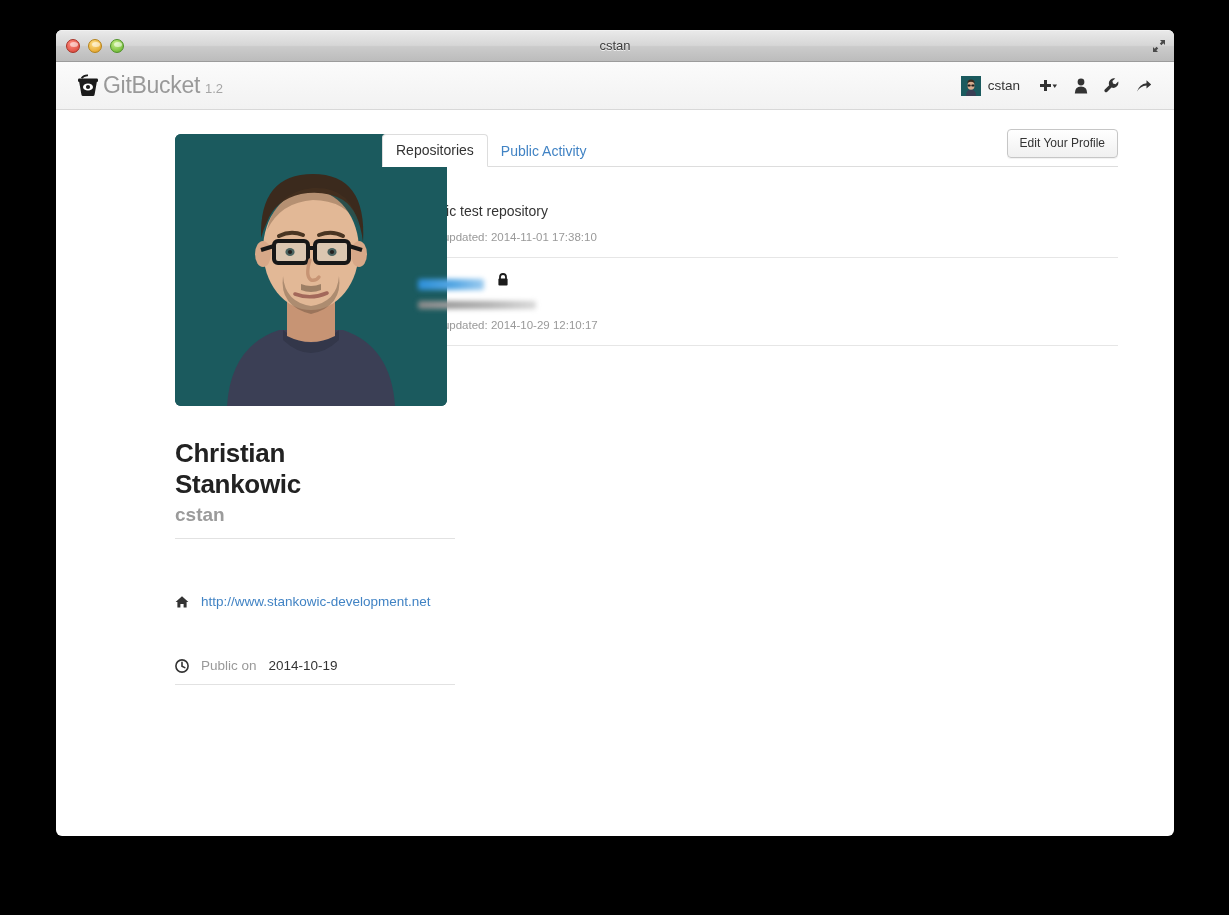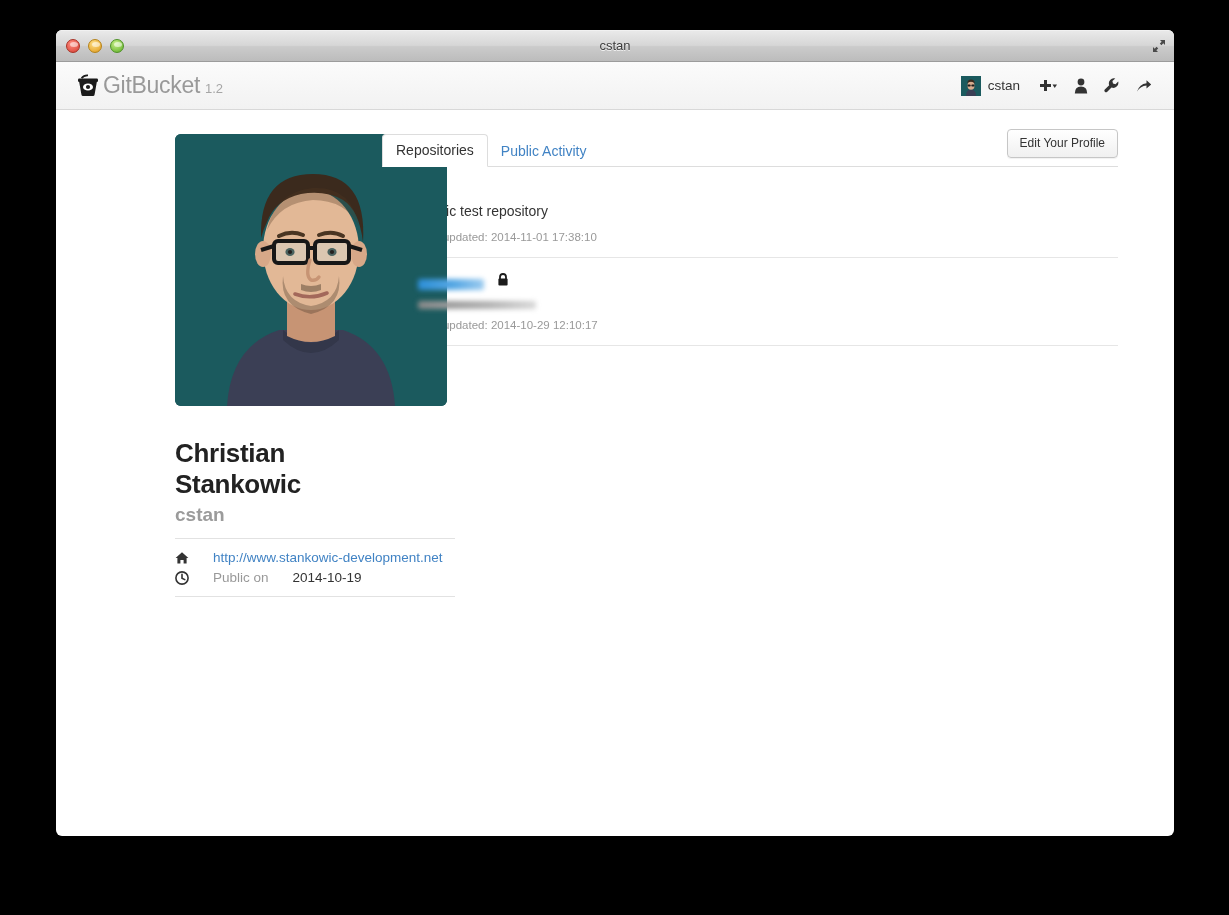"http://www.stankowic-development.net" .meta-row { gap: 24px -> 12px; margin-top: none -> 44px }
